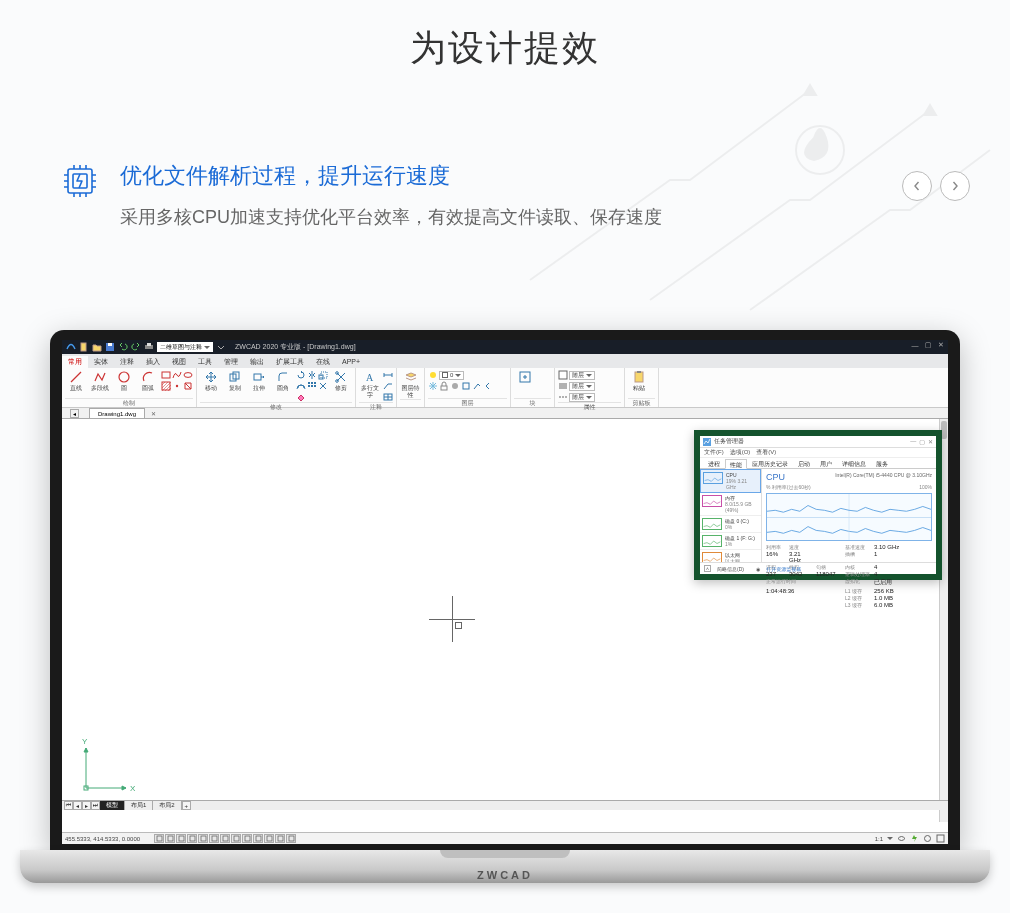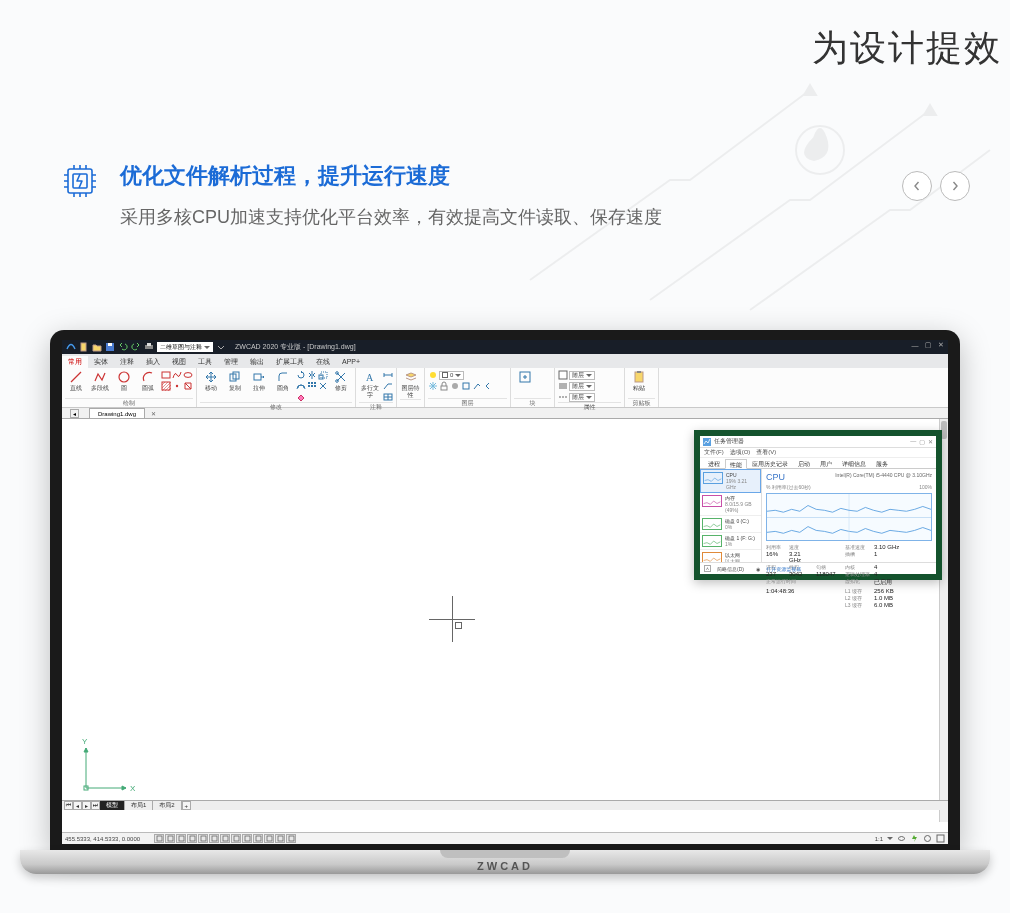"为设计提效" .page-title { text-align: right -> center }
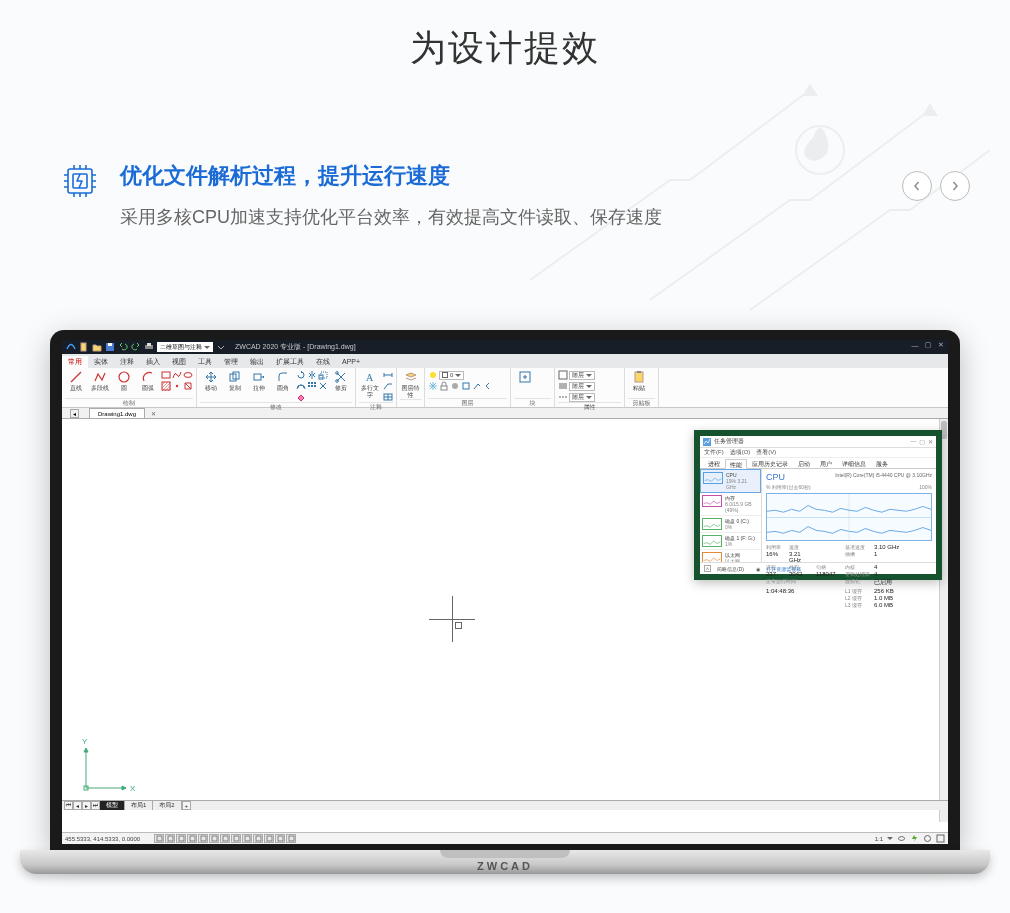"优化文件解析过程，提升运行速度" .feature-text h2 { font-weight: 700 -> 400 }
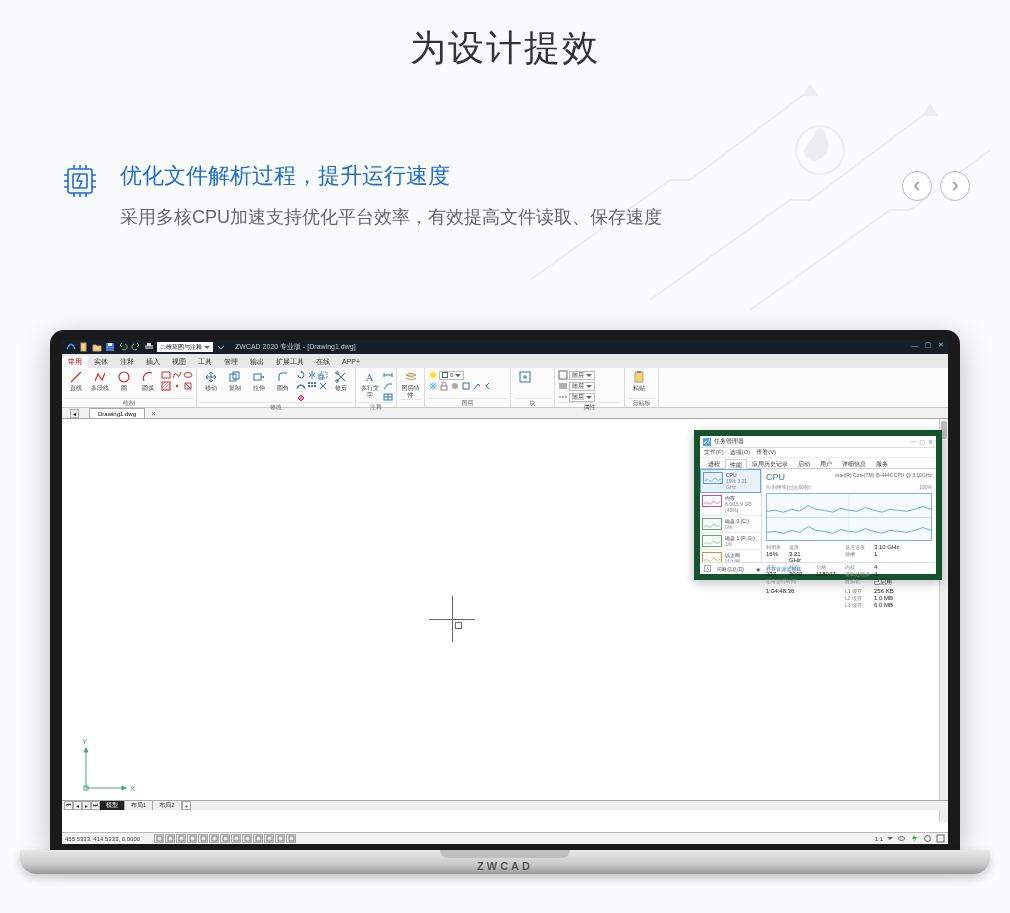"ZWCAD" .laptop-base { height: 24px -> 33px }
